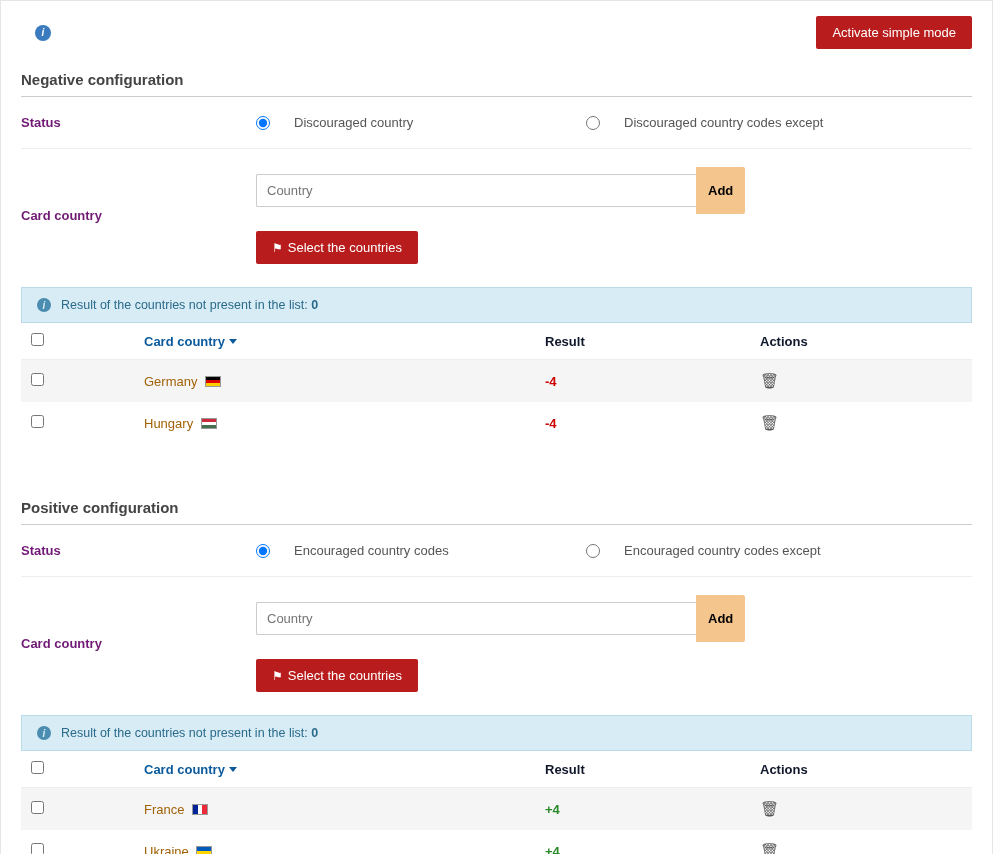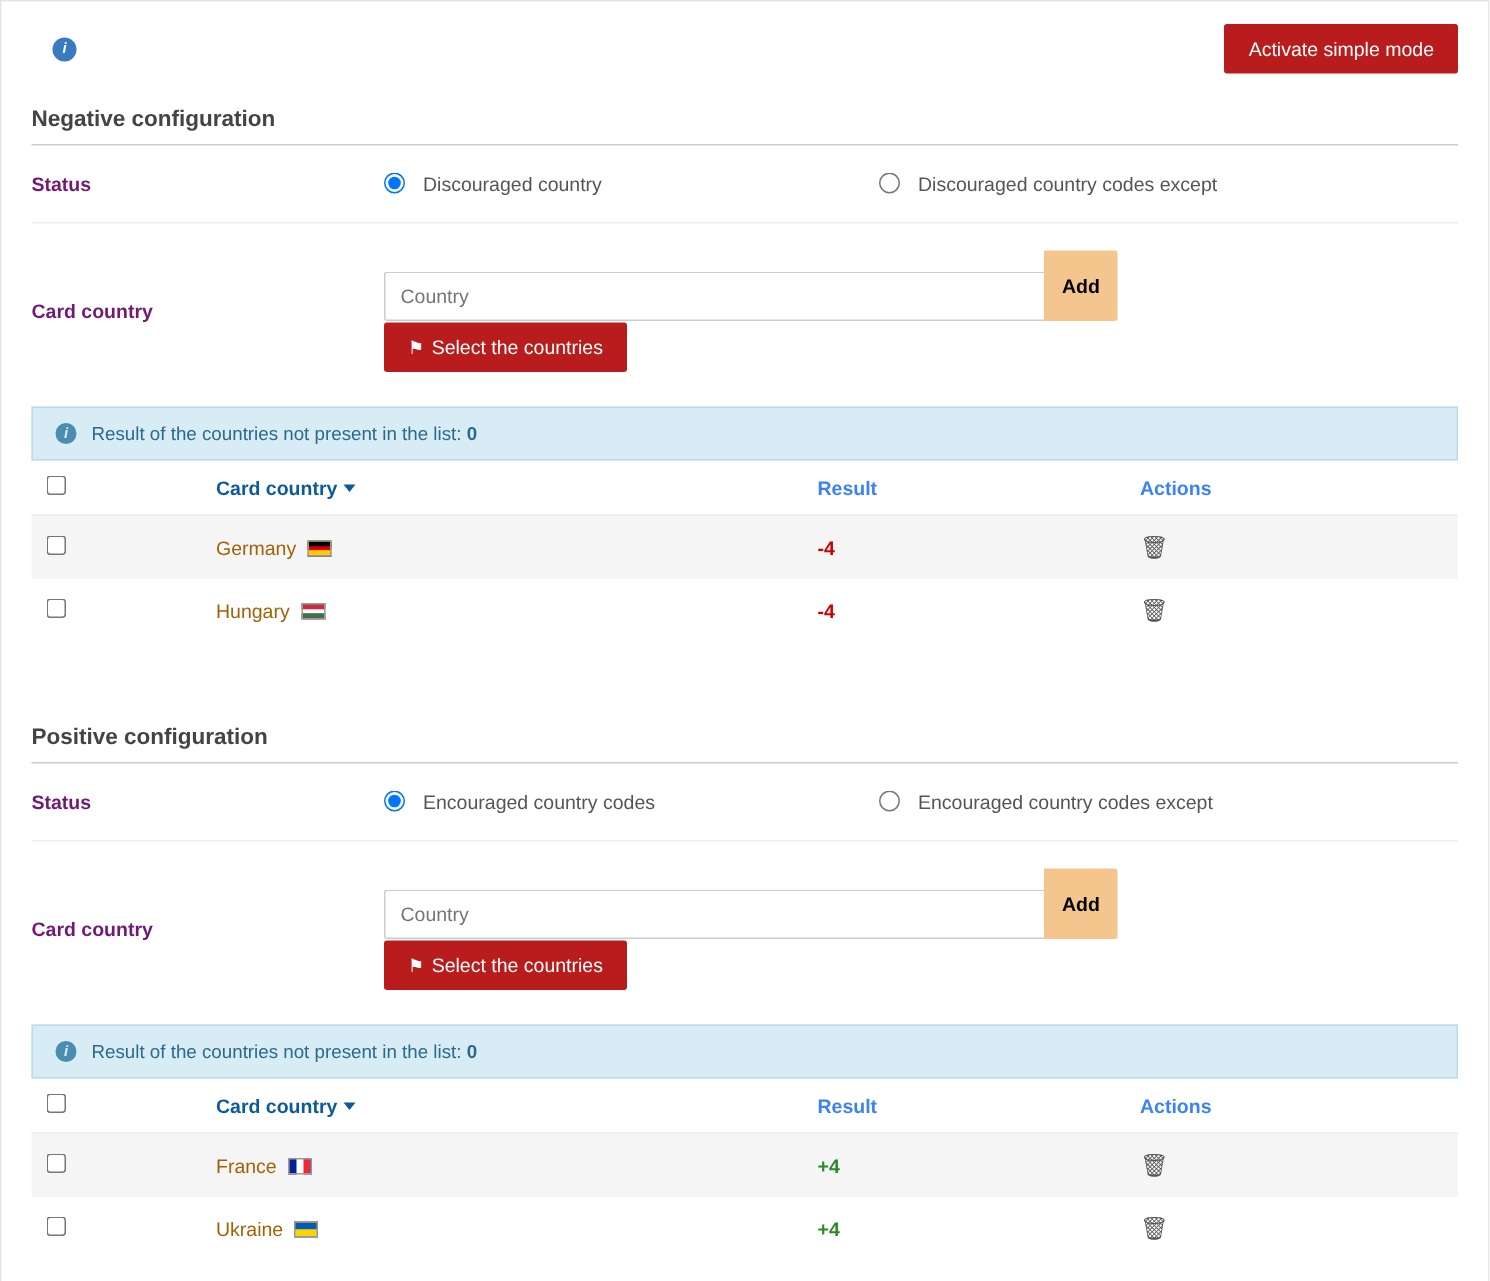"Discouraged country" .radio-item { align-items: flex-start -> flex-end; gap: 12px -> 24px }
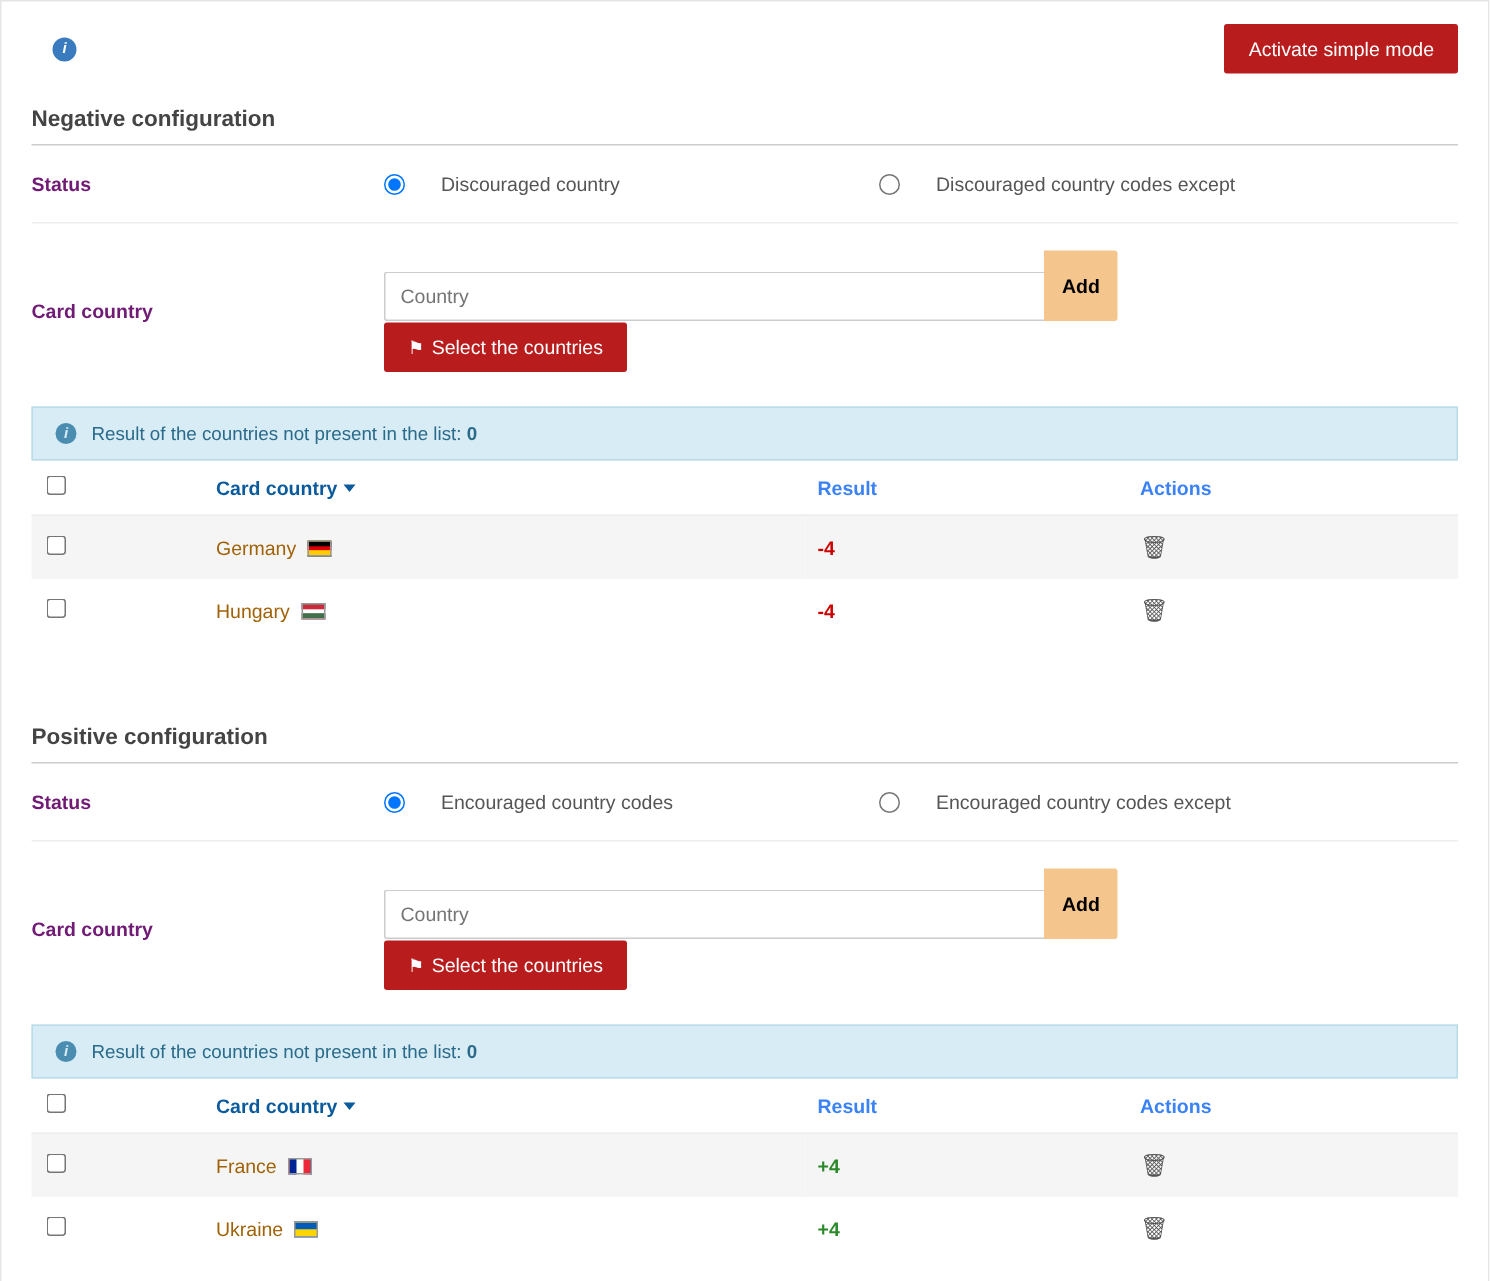"Country" .input-row { align-items: flex-end -> center; margin-bottom: 1px -> 17px }
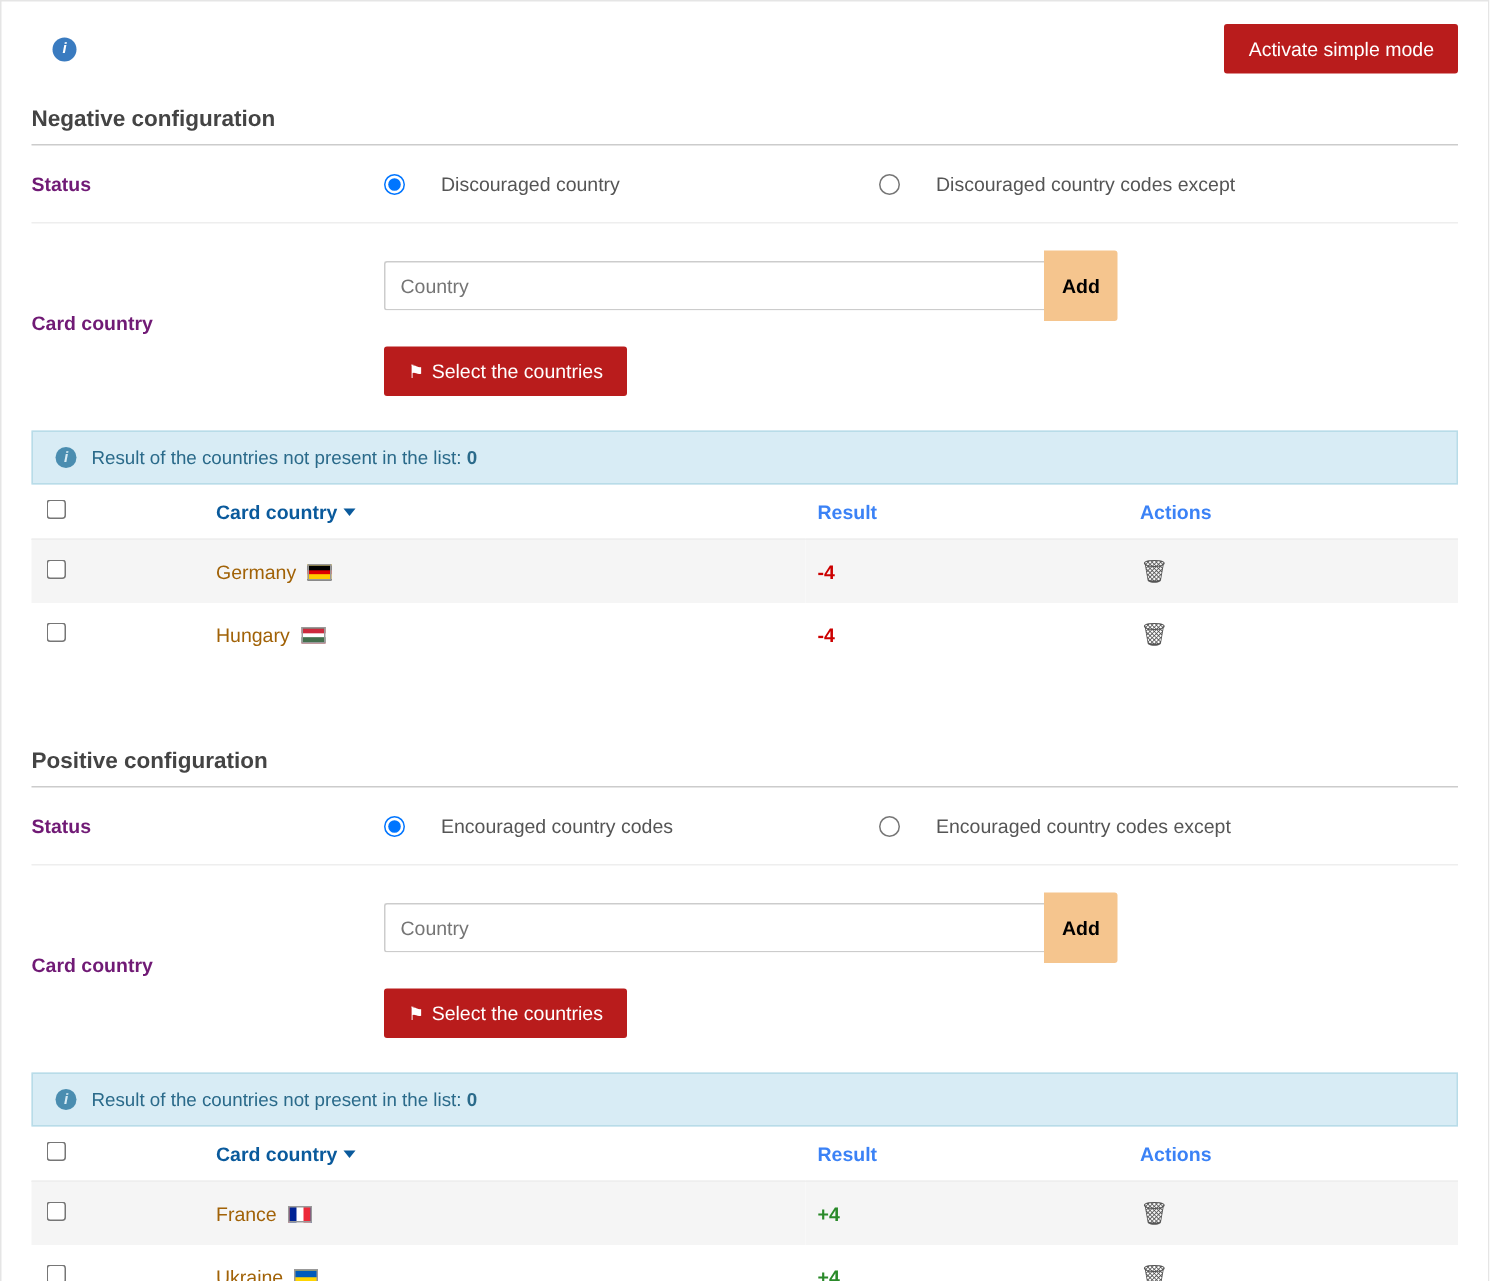"Result" .tbl th.hdr { color: #3b82f6 -> #0f172a }
